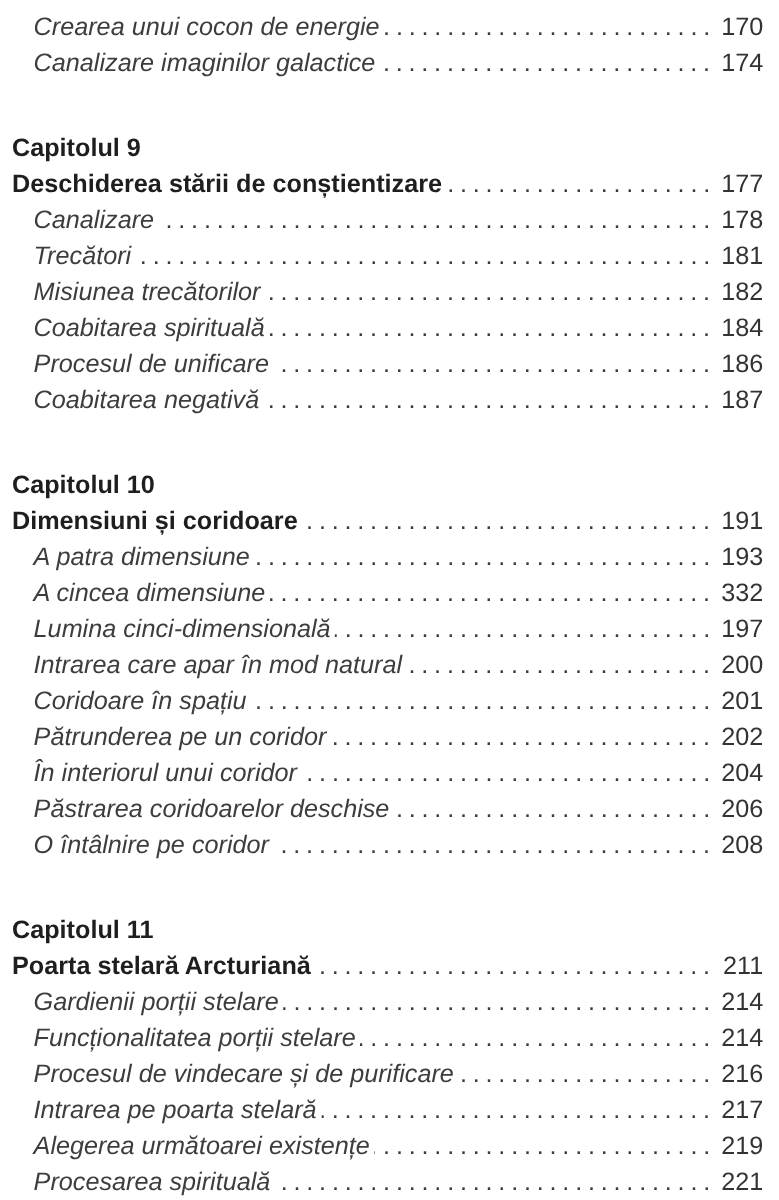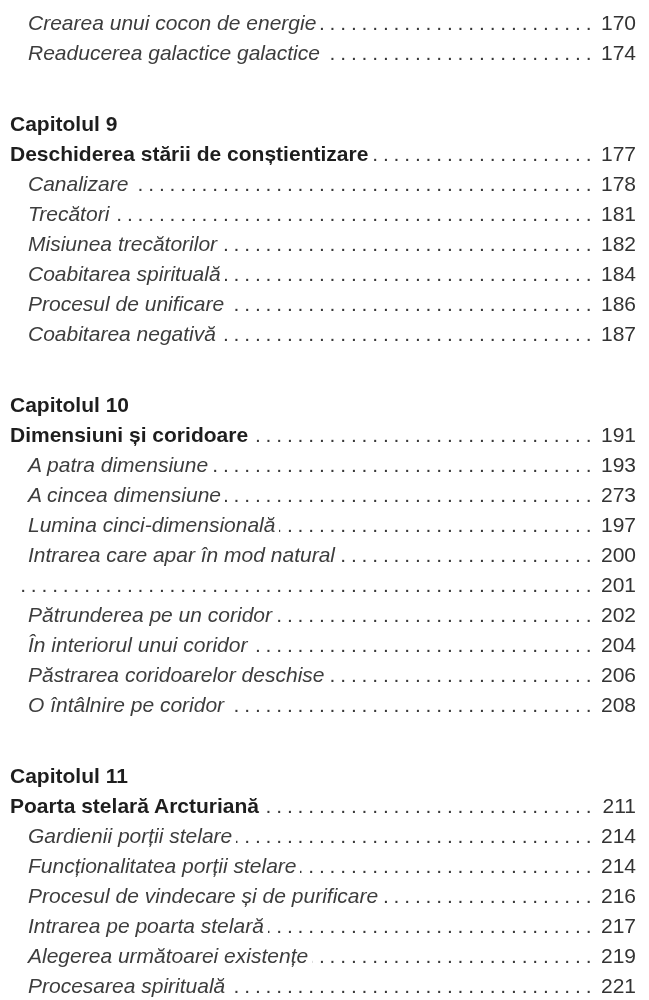"Readucerea galactice galactice" span.label { text: Readucerea galactice -> Canalizare imaginilor }
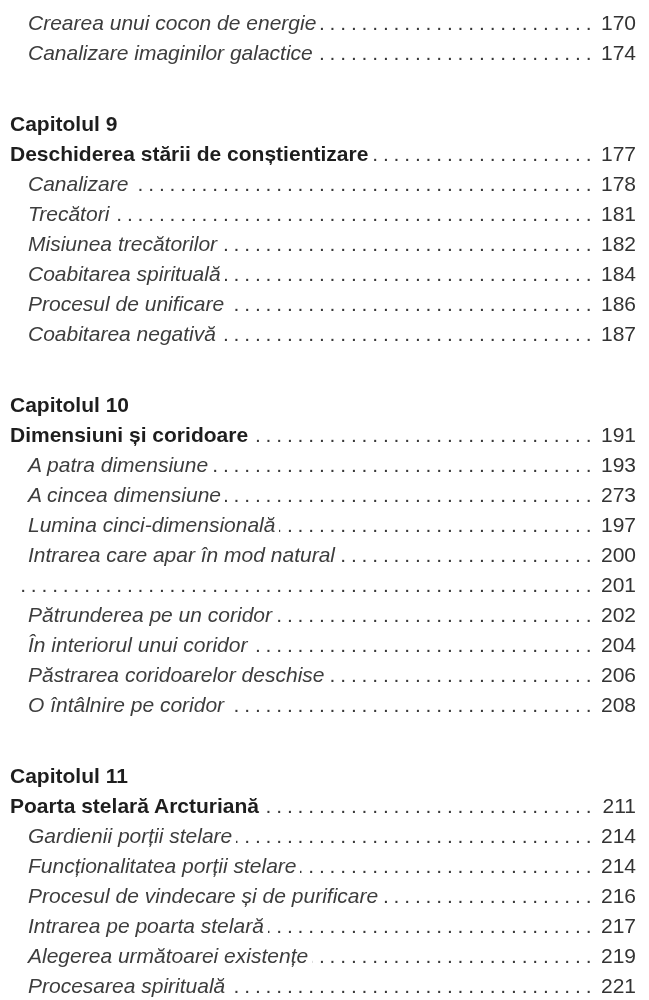"273" span.pagenum { text: 273 -> 332 }
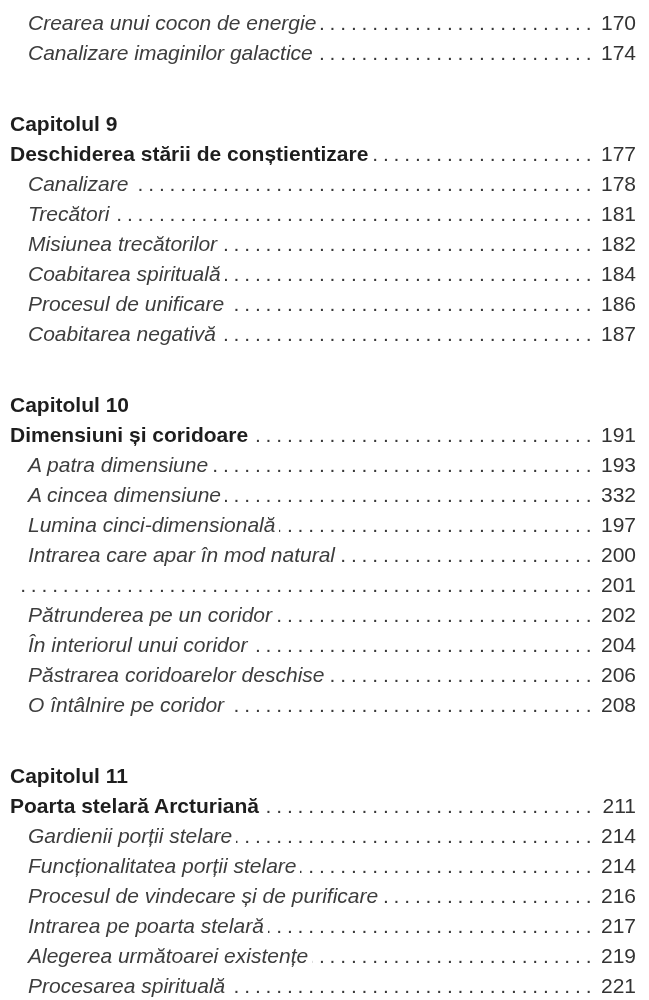"Coridoare în spațiu" span.label { html: none -> <span>Coridoare în spațiu</span> }
